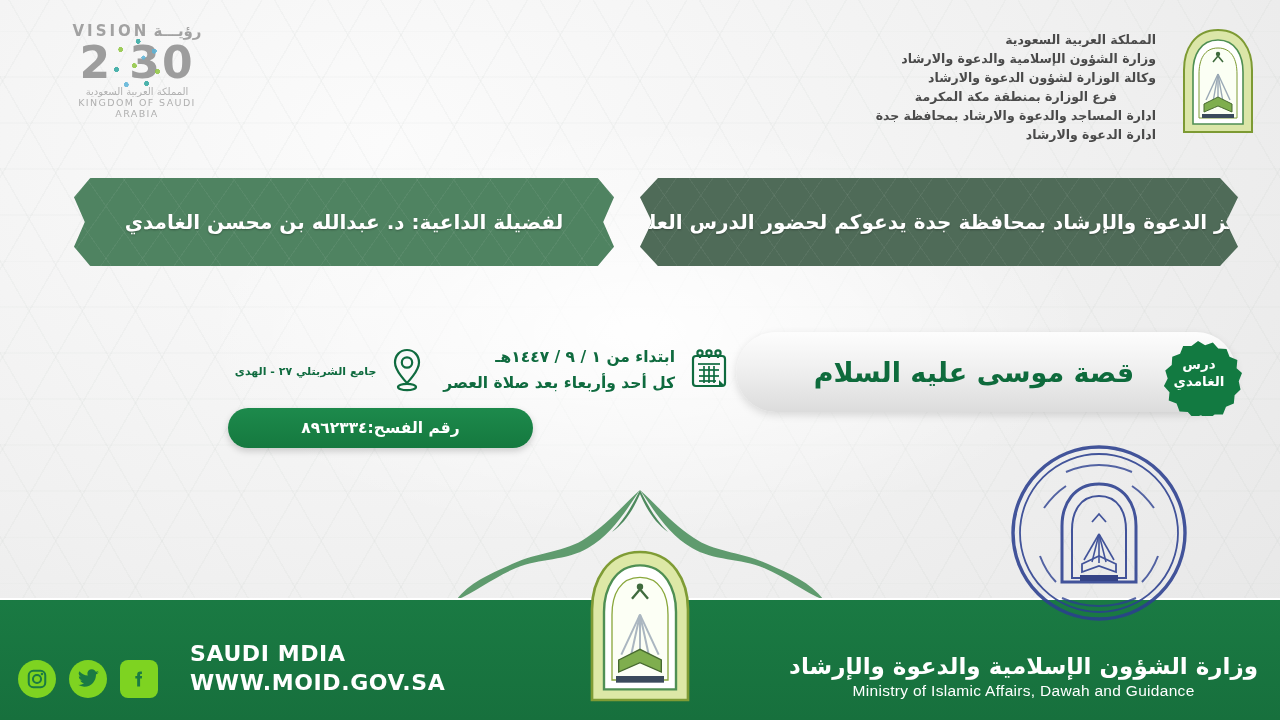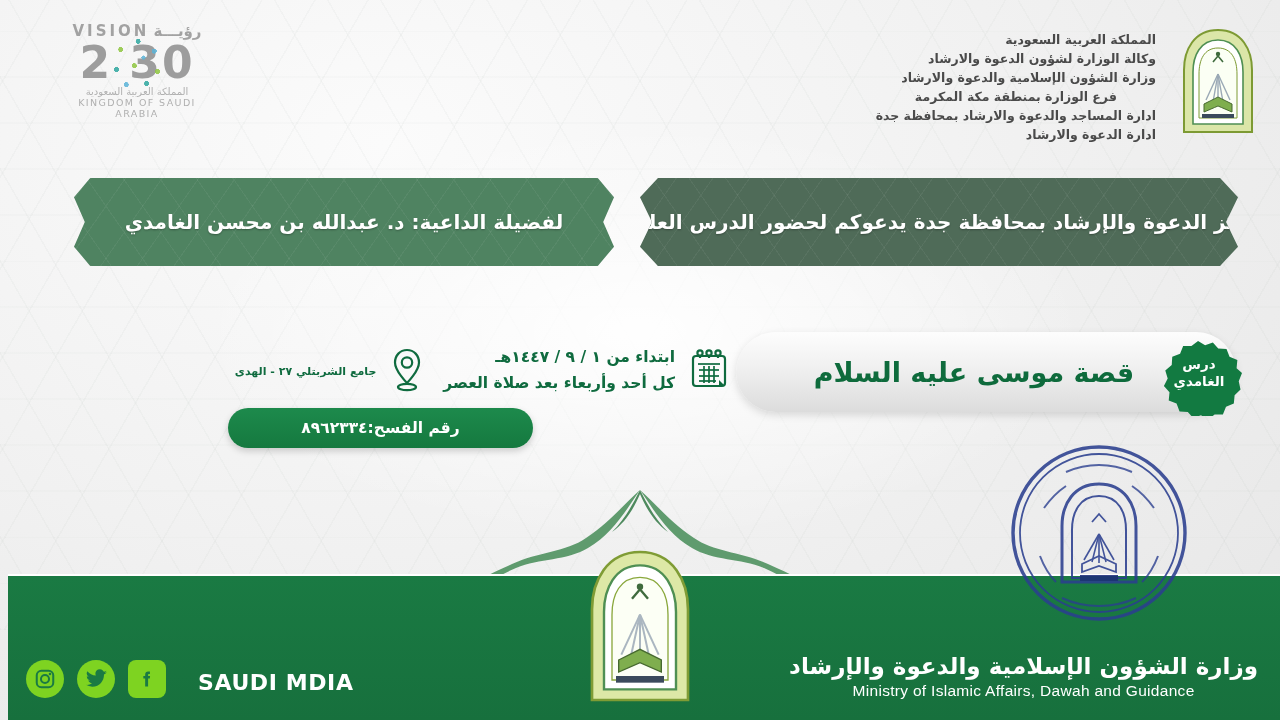"وكالة الوزارة لشؤون الدعوة والارشاد" div { order: before "وزارة الشؤون الإسلامية والدعوة والارشاد" -> after "وزارة الشؤون الإسلامية والدعوة والارشاد" }
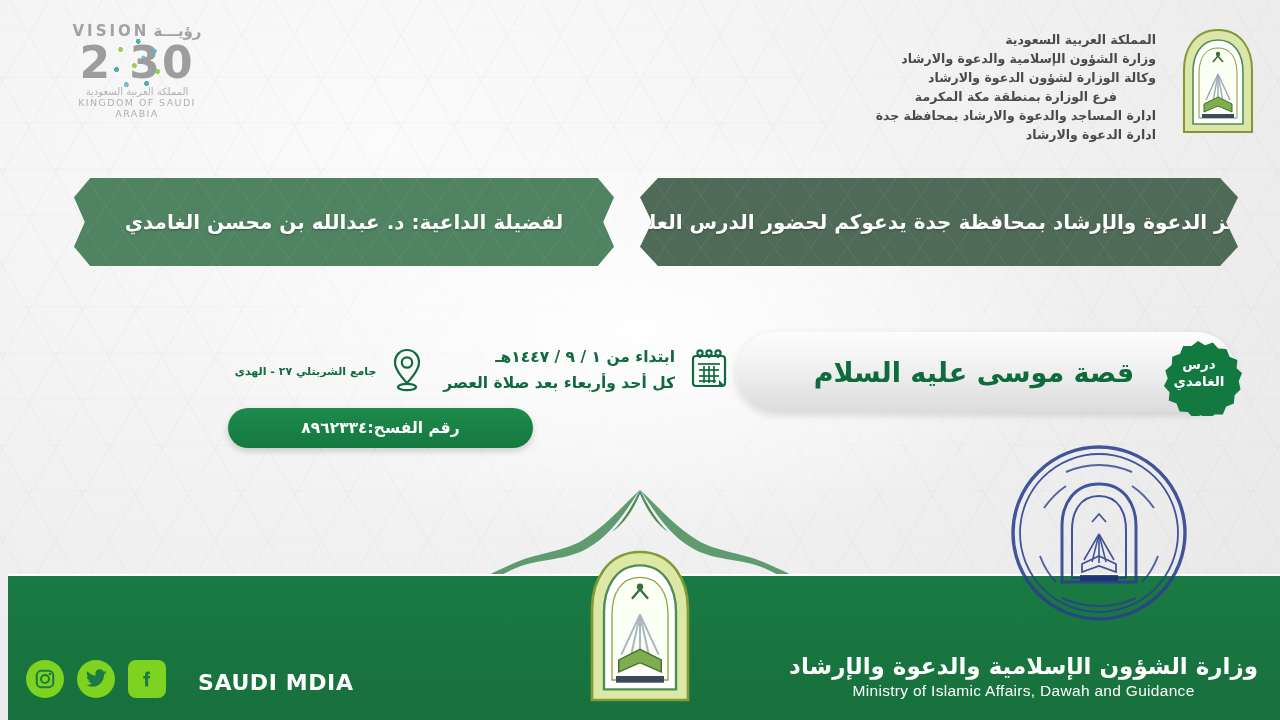"SAUDI MDIA" .footer { height: 146px -> 122px; left: 8px -> 0 }
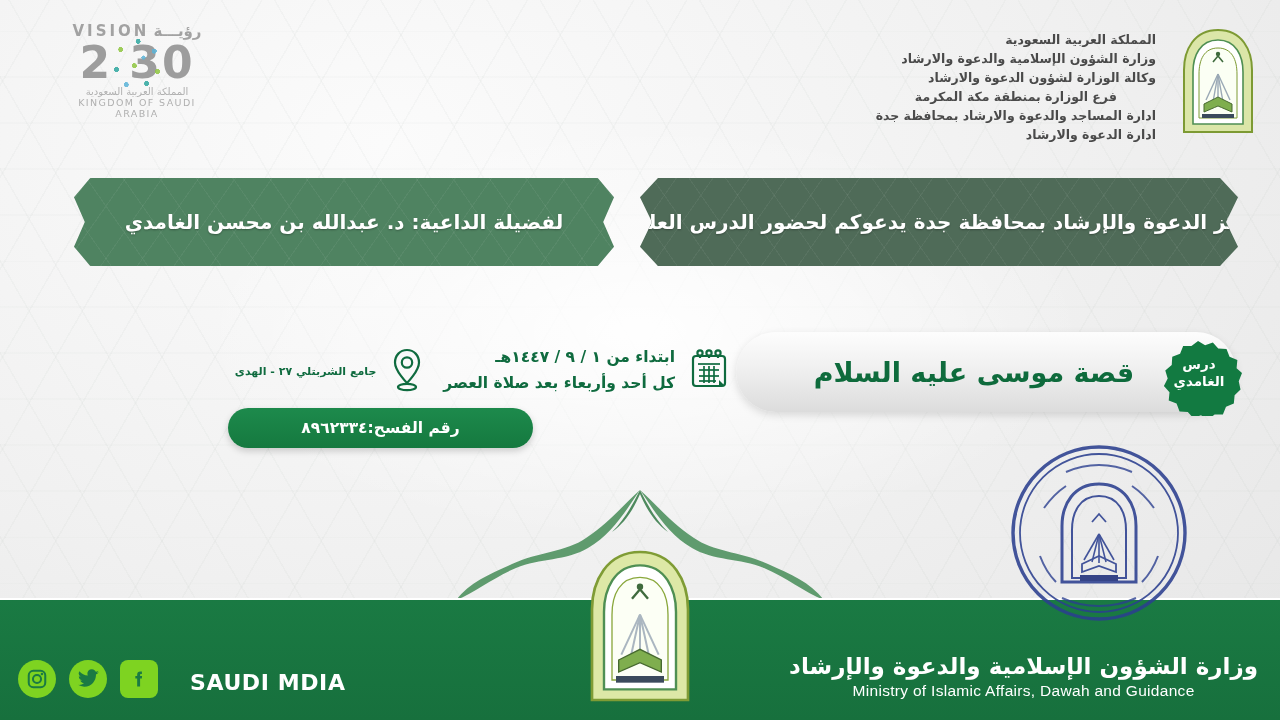"WWW.MOID.GOV.SA" div { html: none -> <div>WWW.MOID.GOV.SA</div> }
